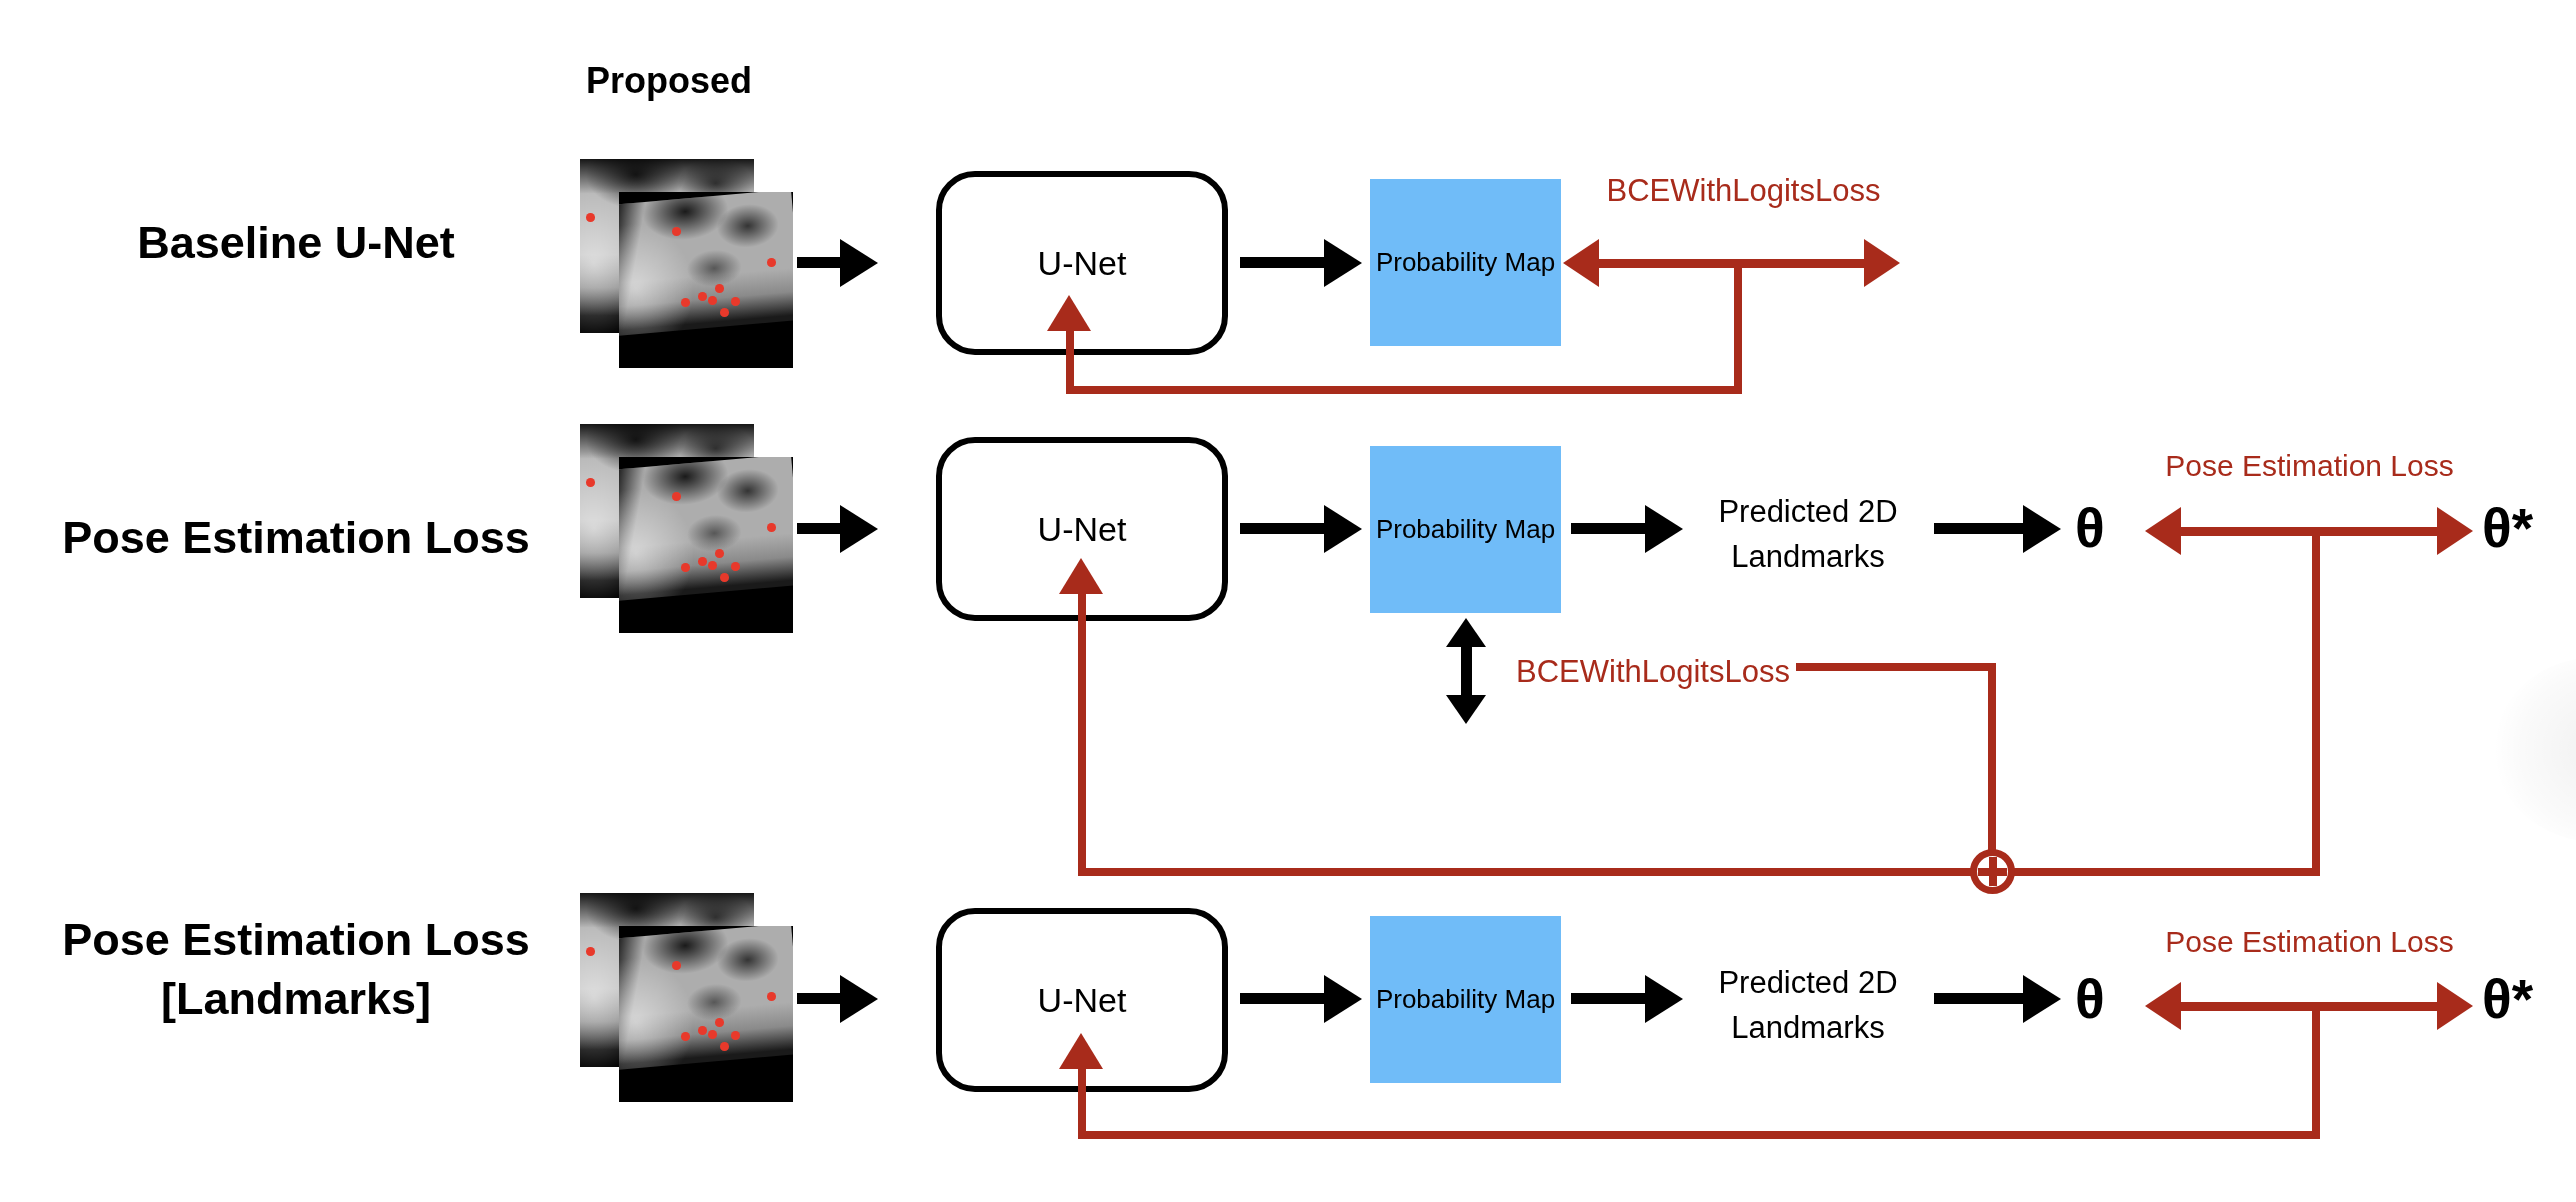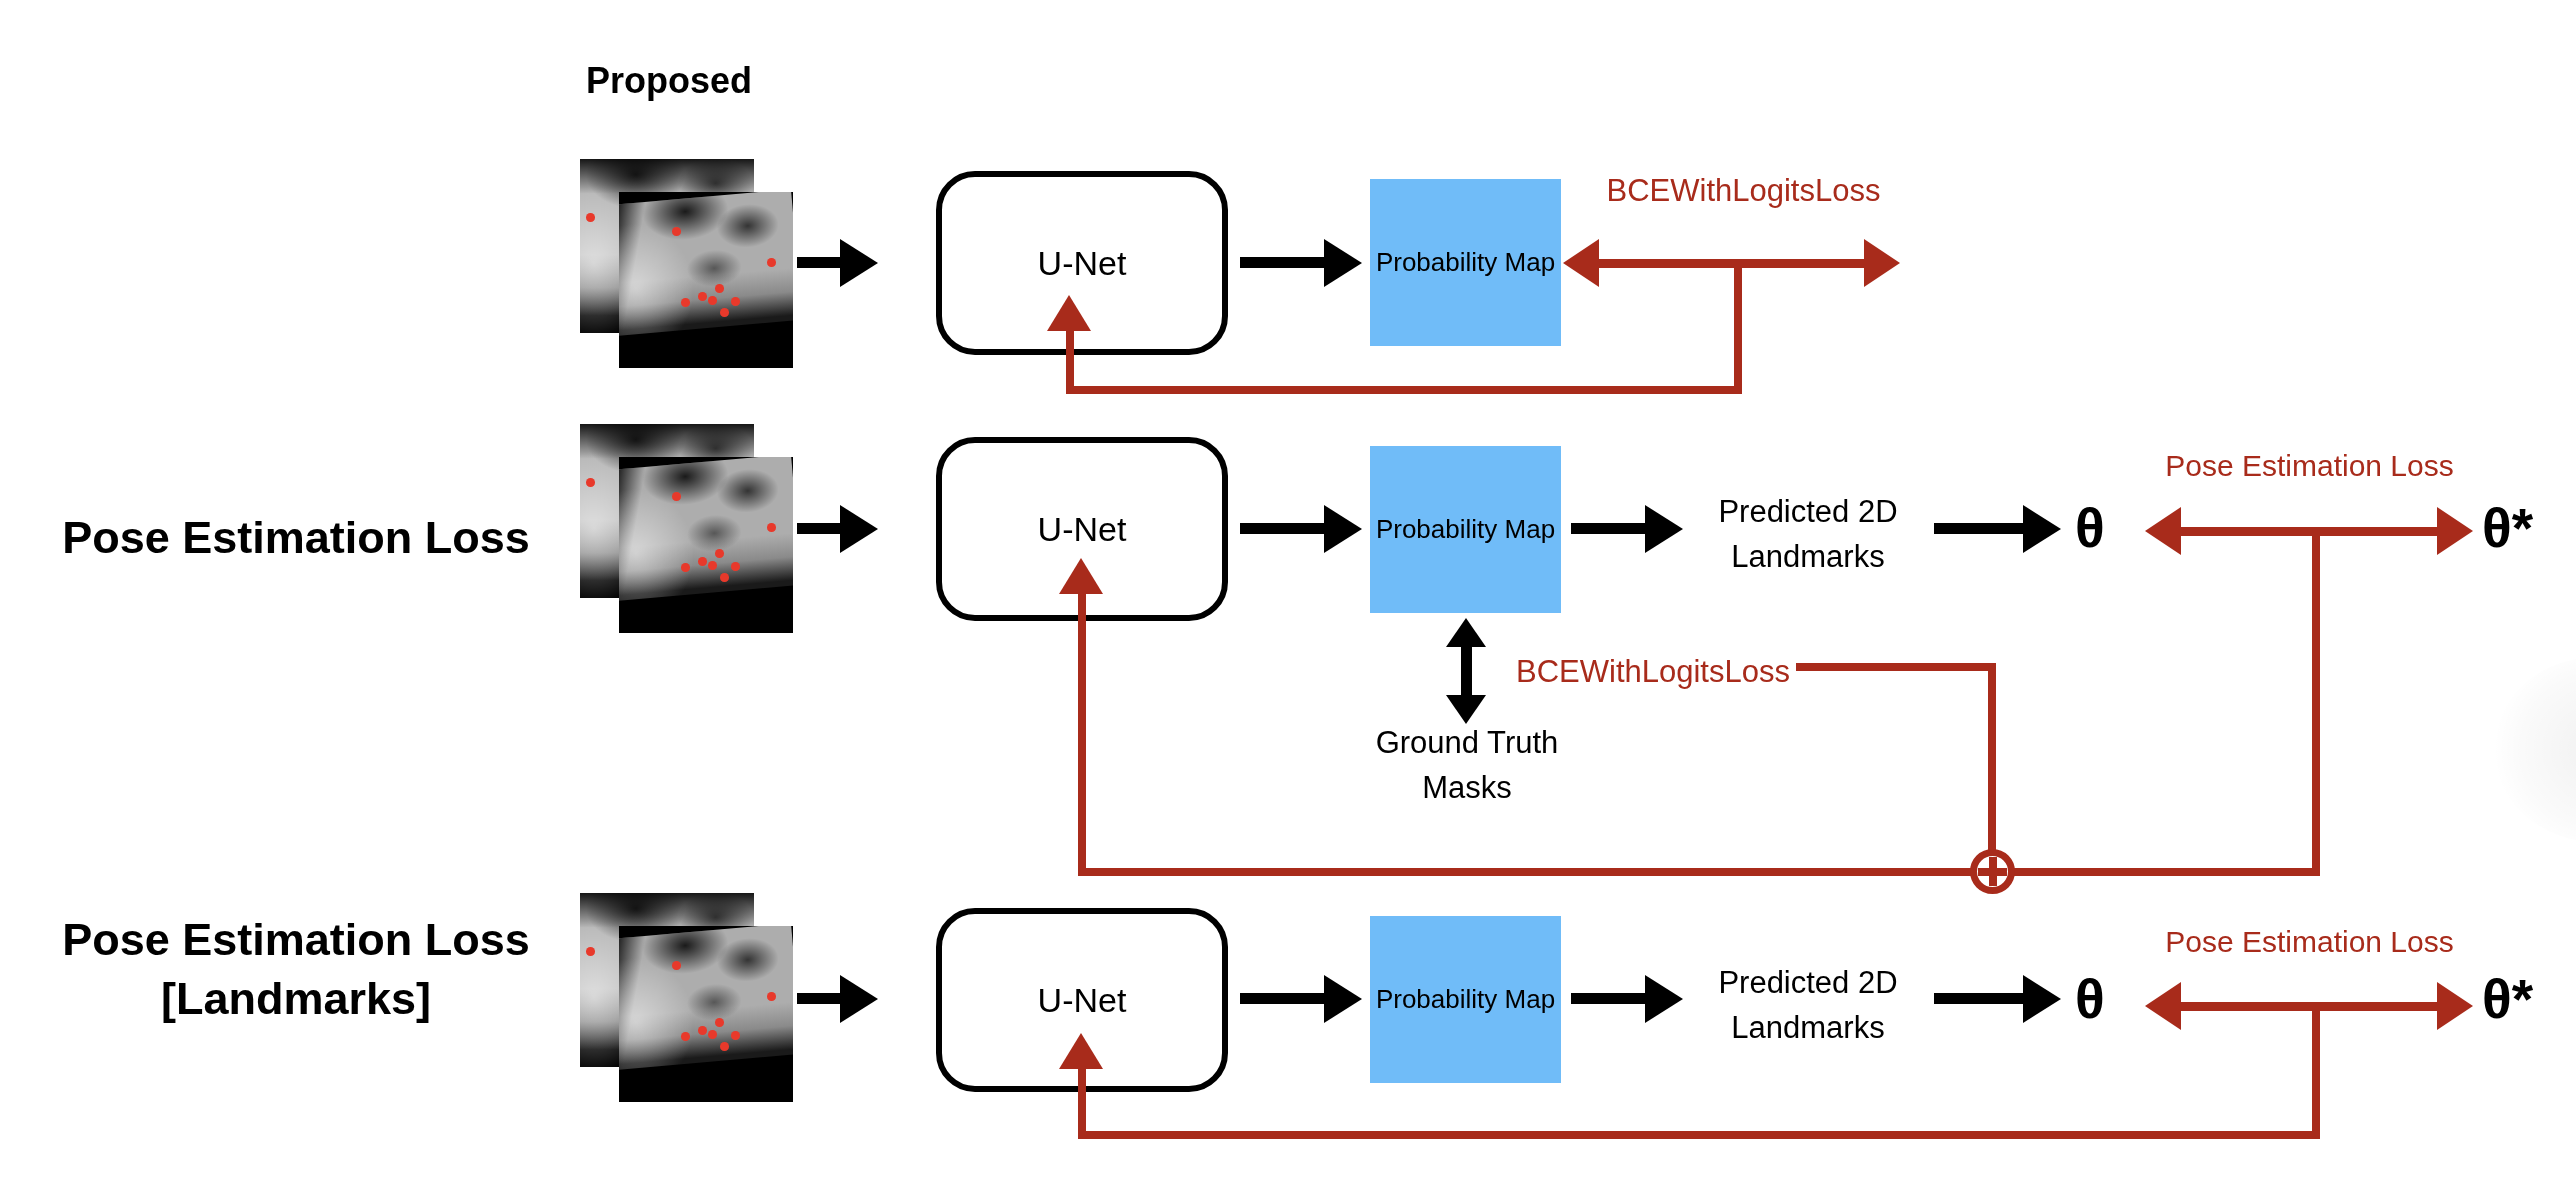"Baseline U-Net" div.abs { html: none -> <div>Baseline U-Net</div> }
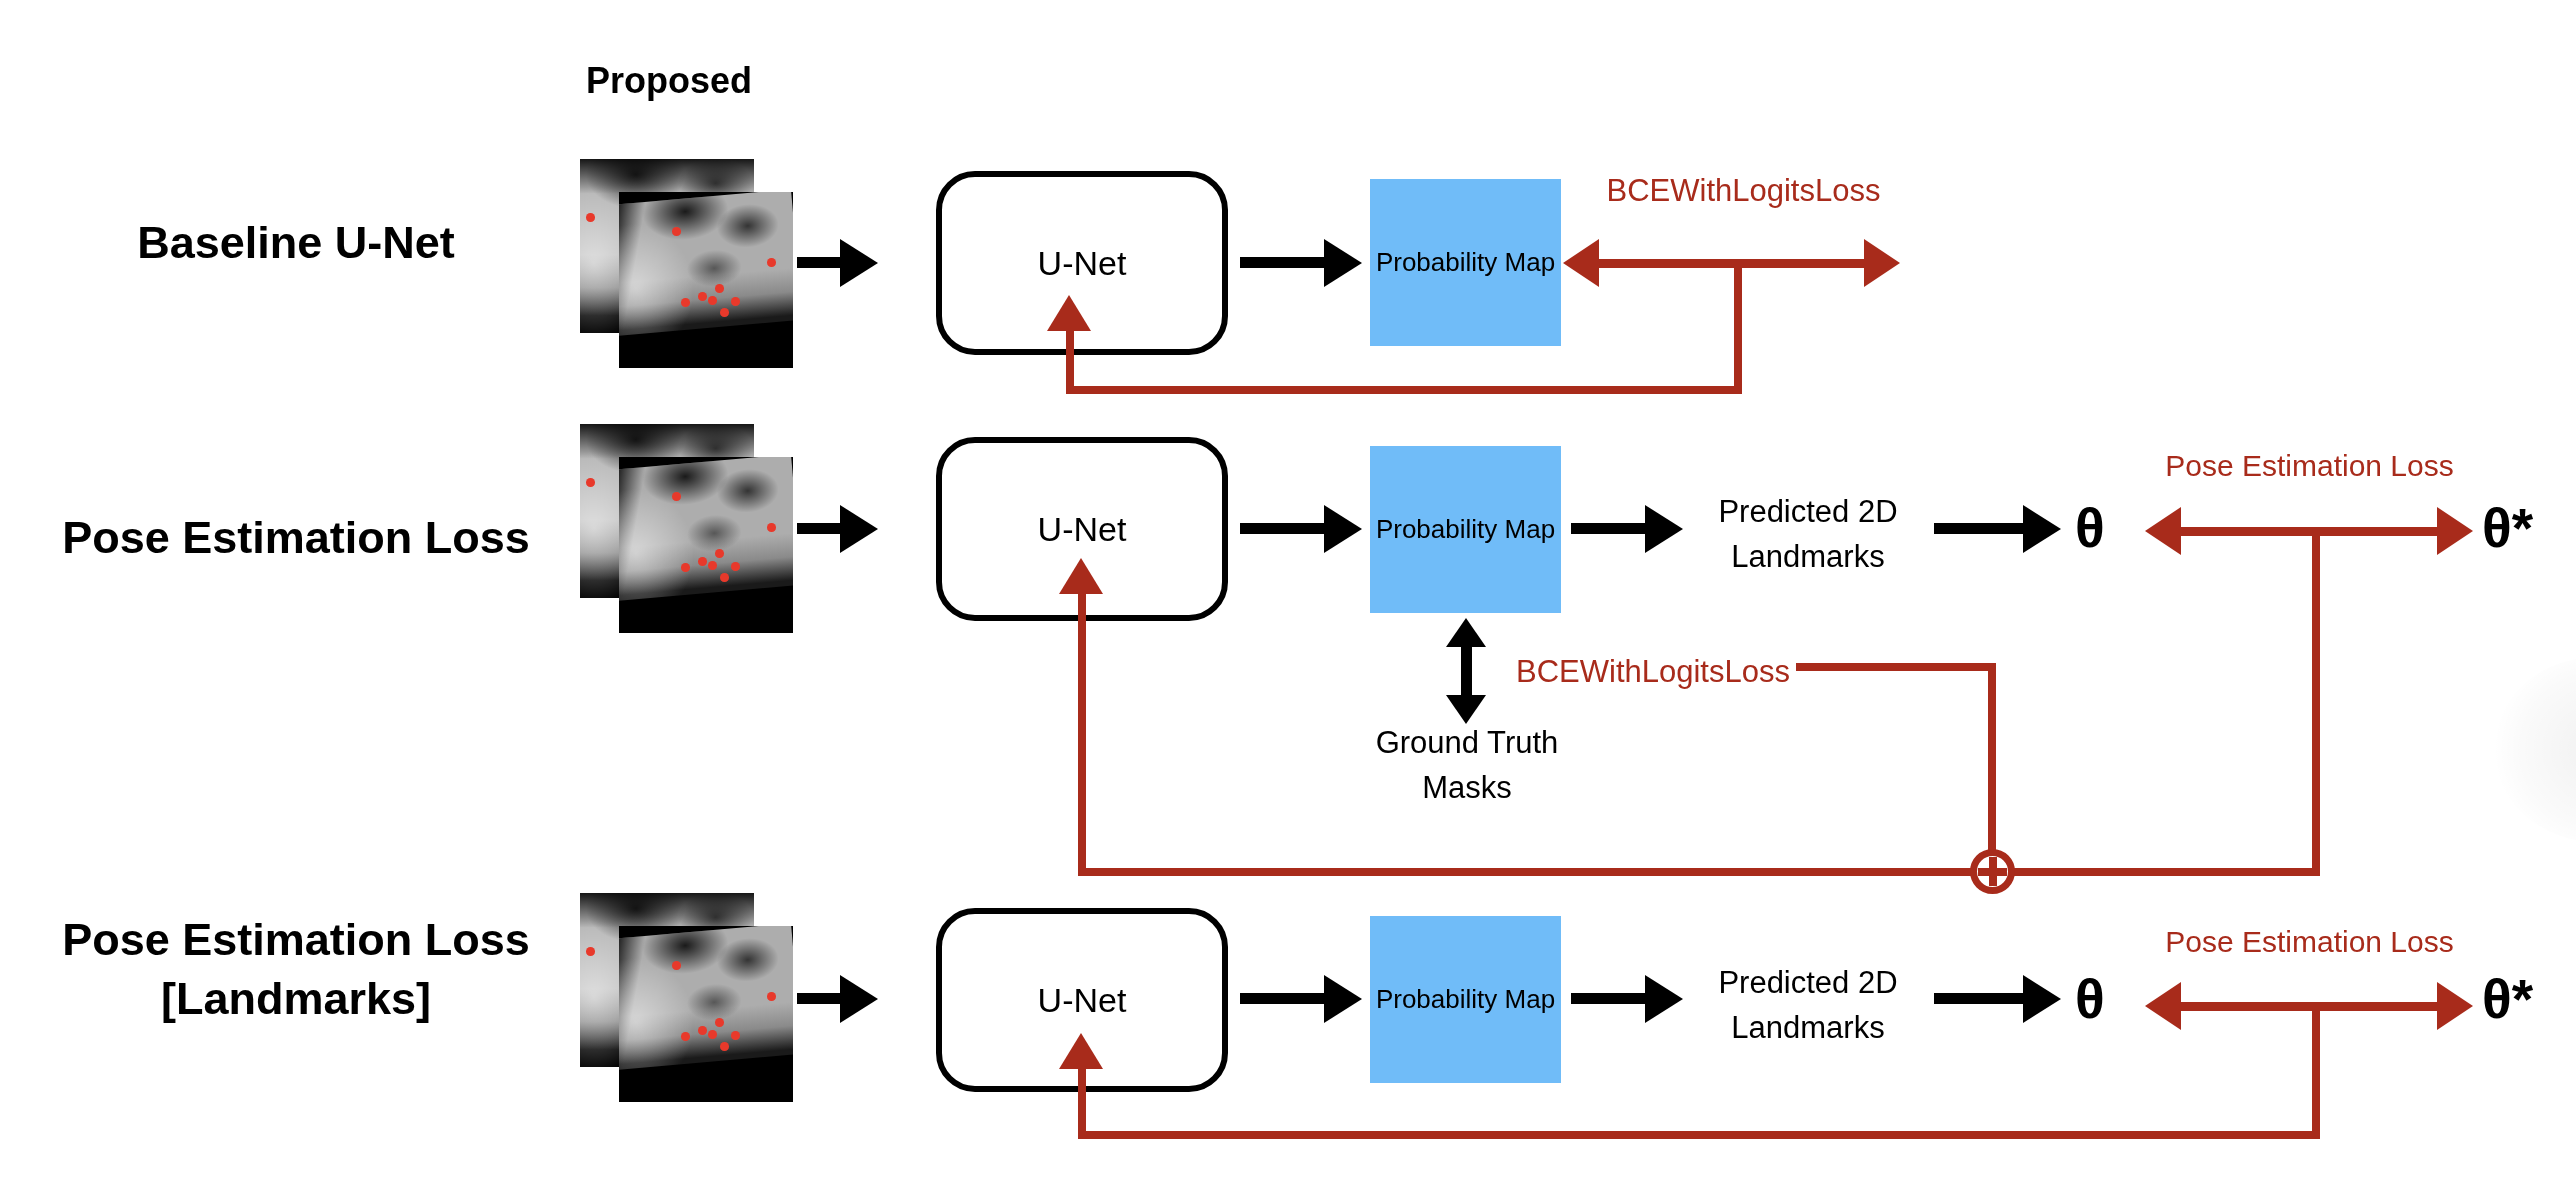"Ground Truth" div.abs { html: <div> <div>Ground Truth</div> <div>Masks</div> </div> -> none }
